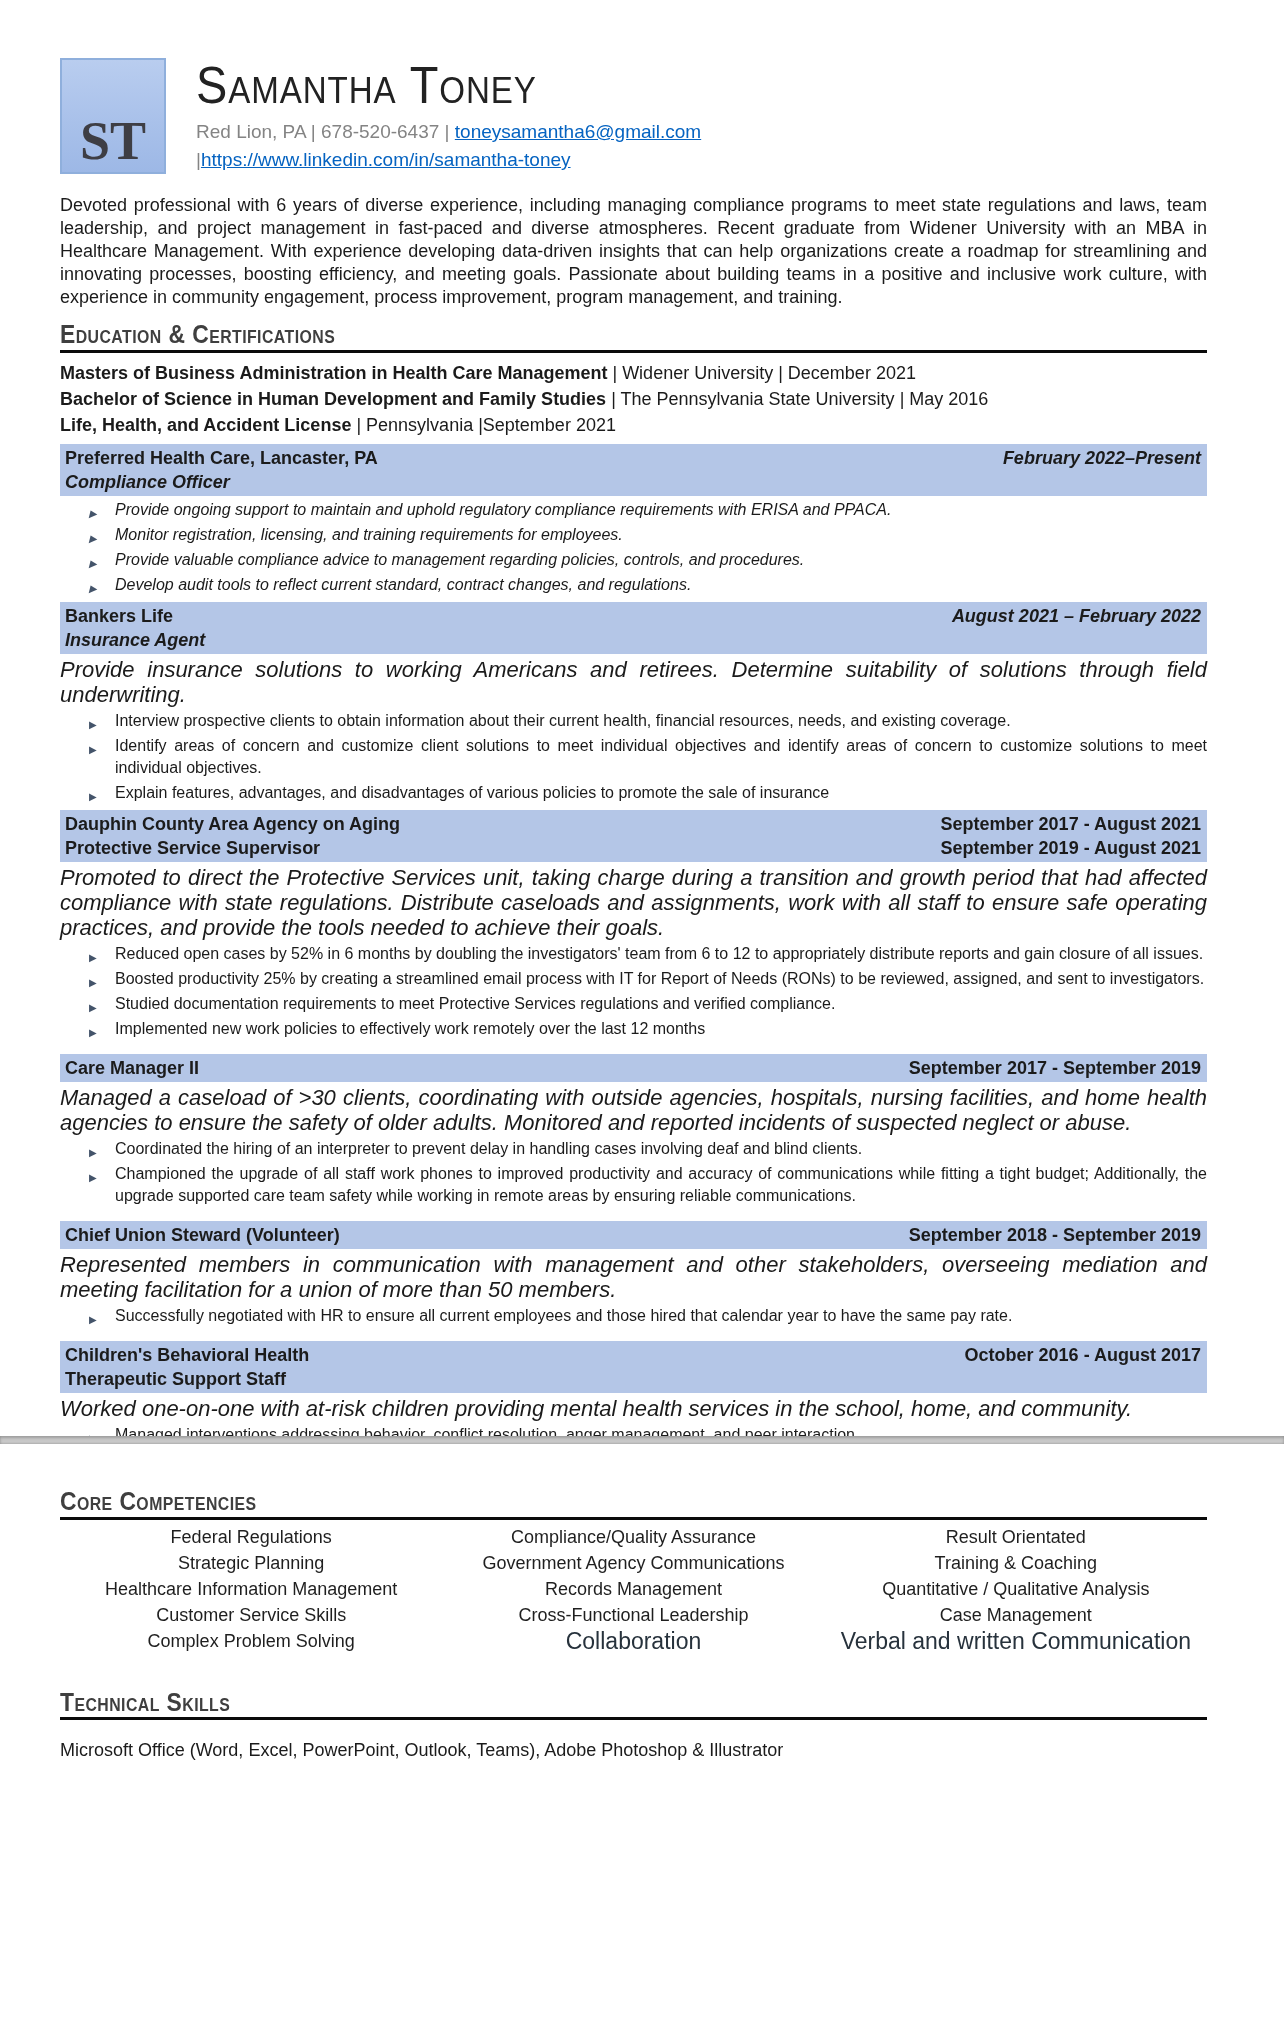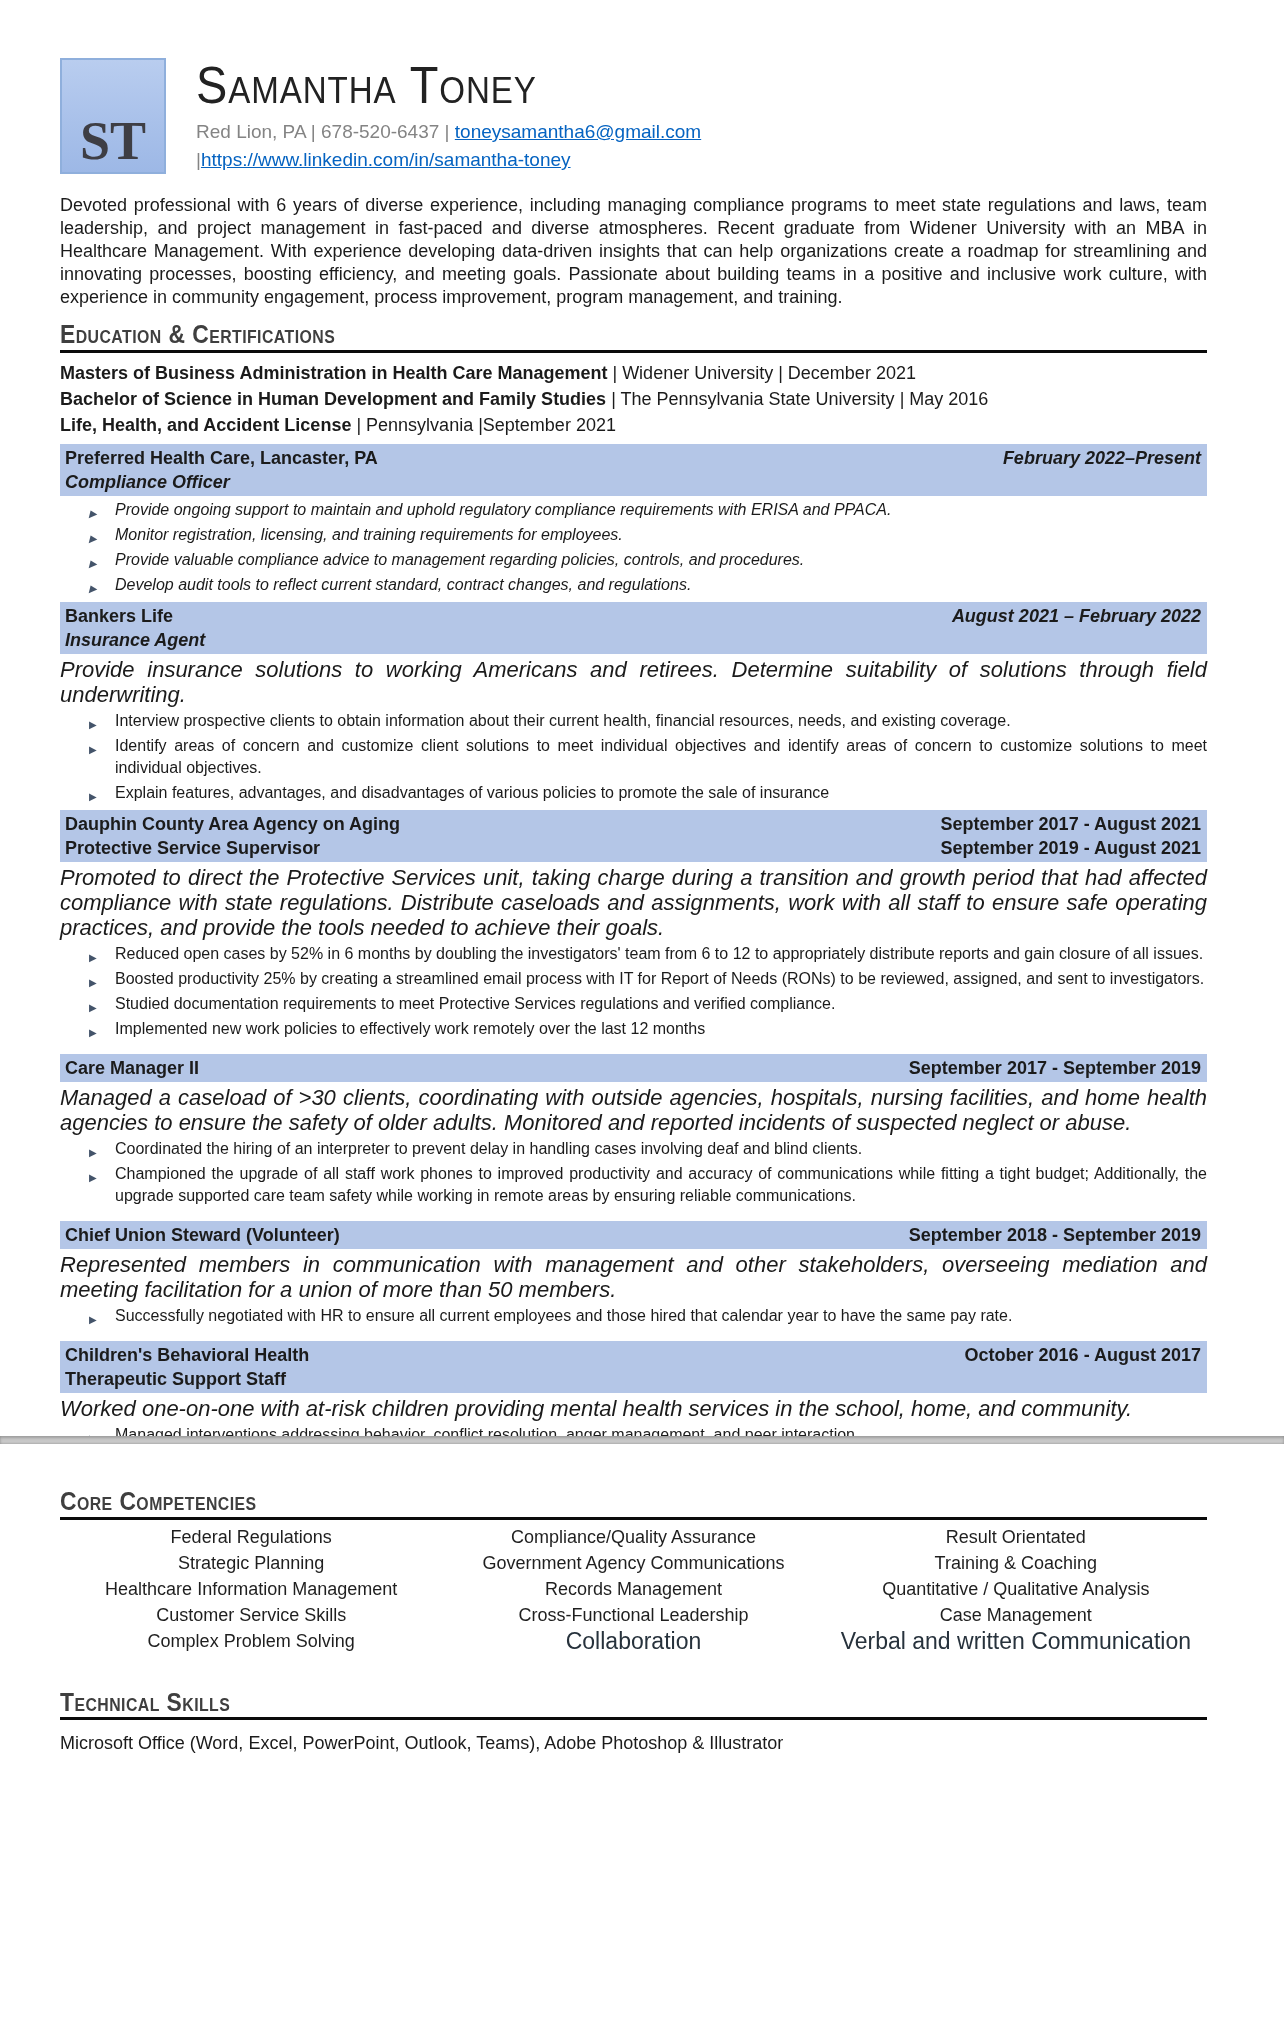"Microsoft Office (Word, Excel," .tech-line { margin-top: 11px -> 18px }
